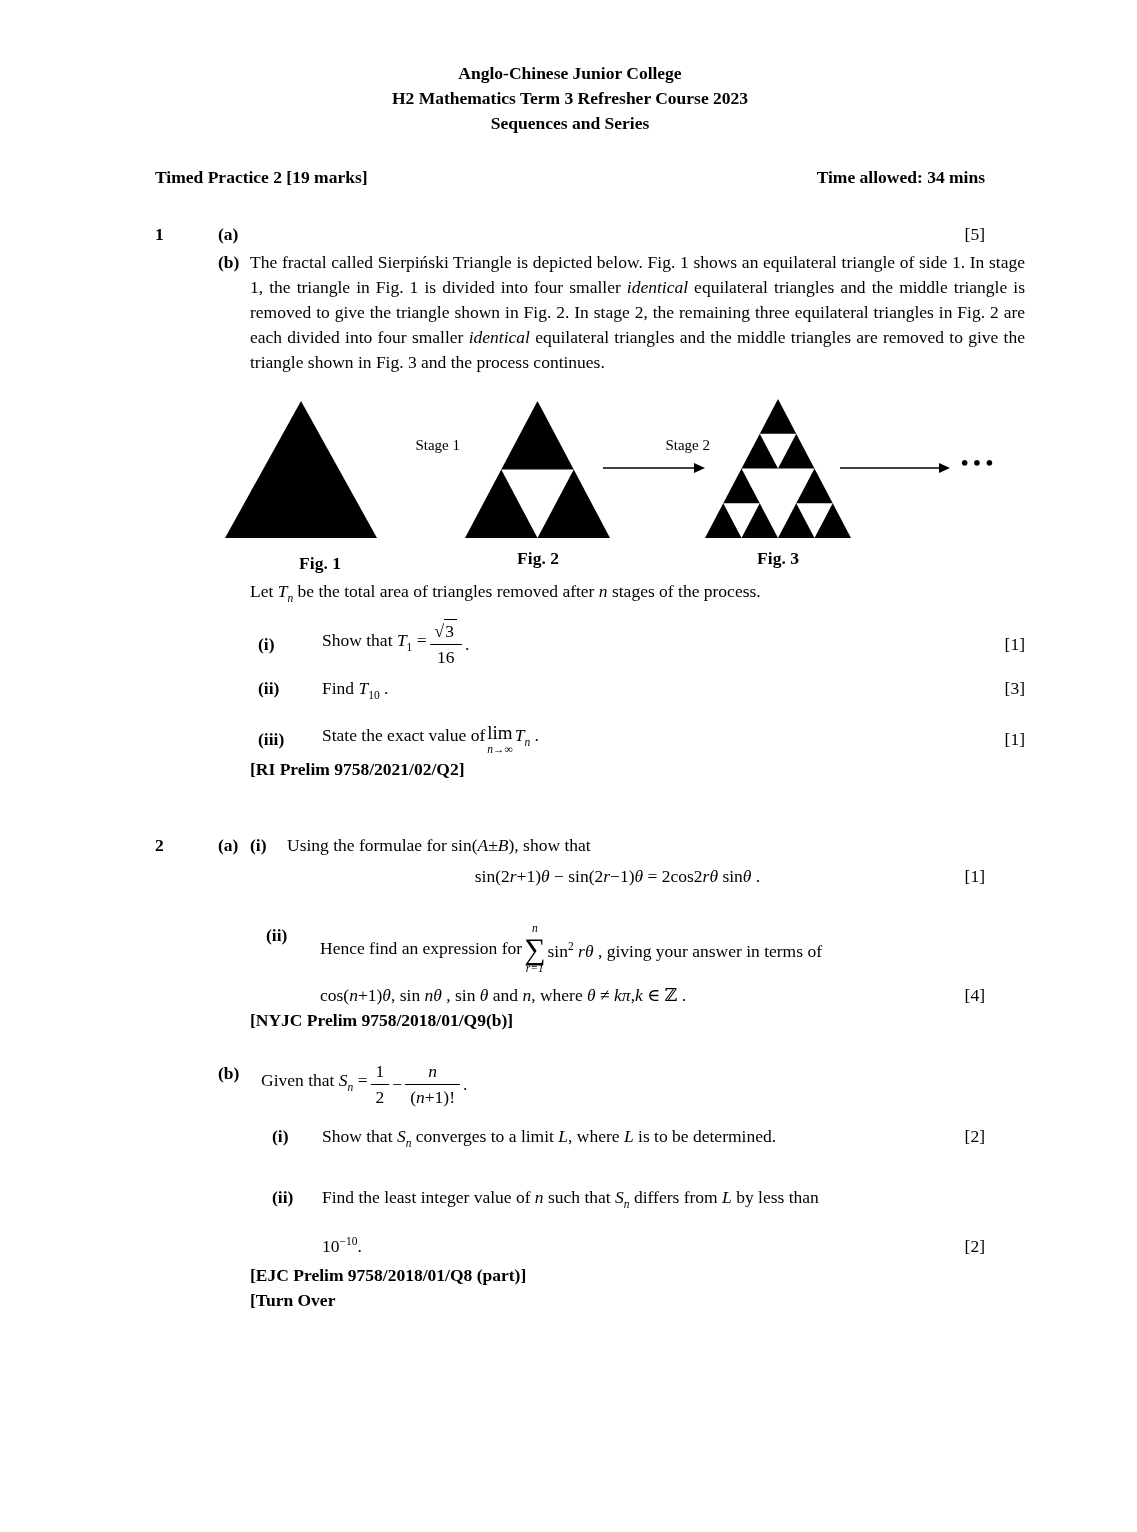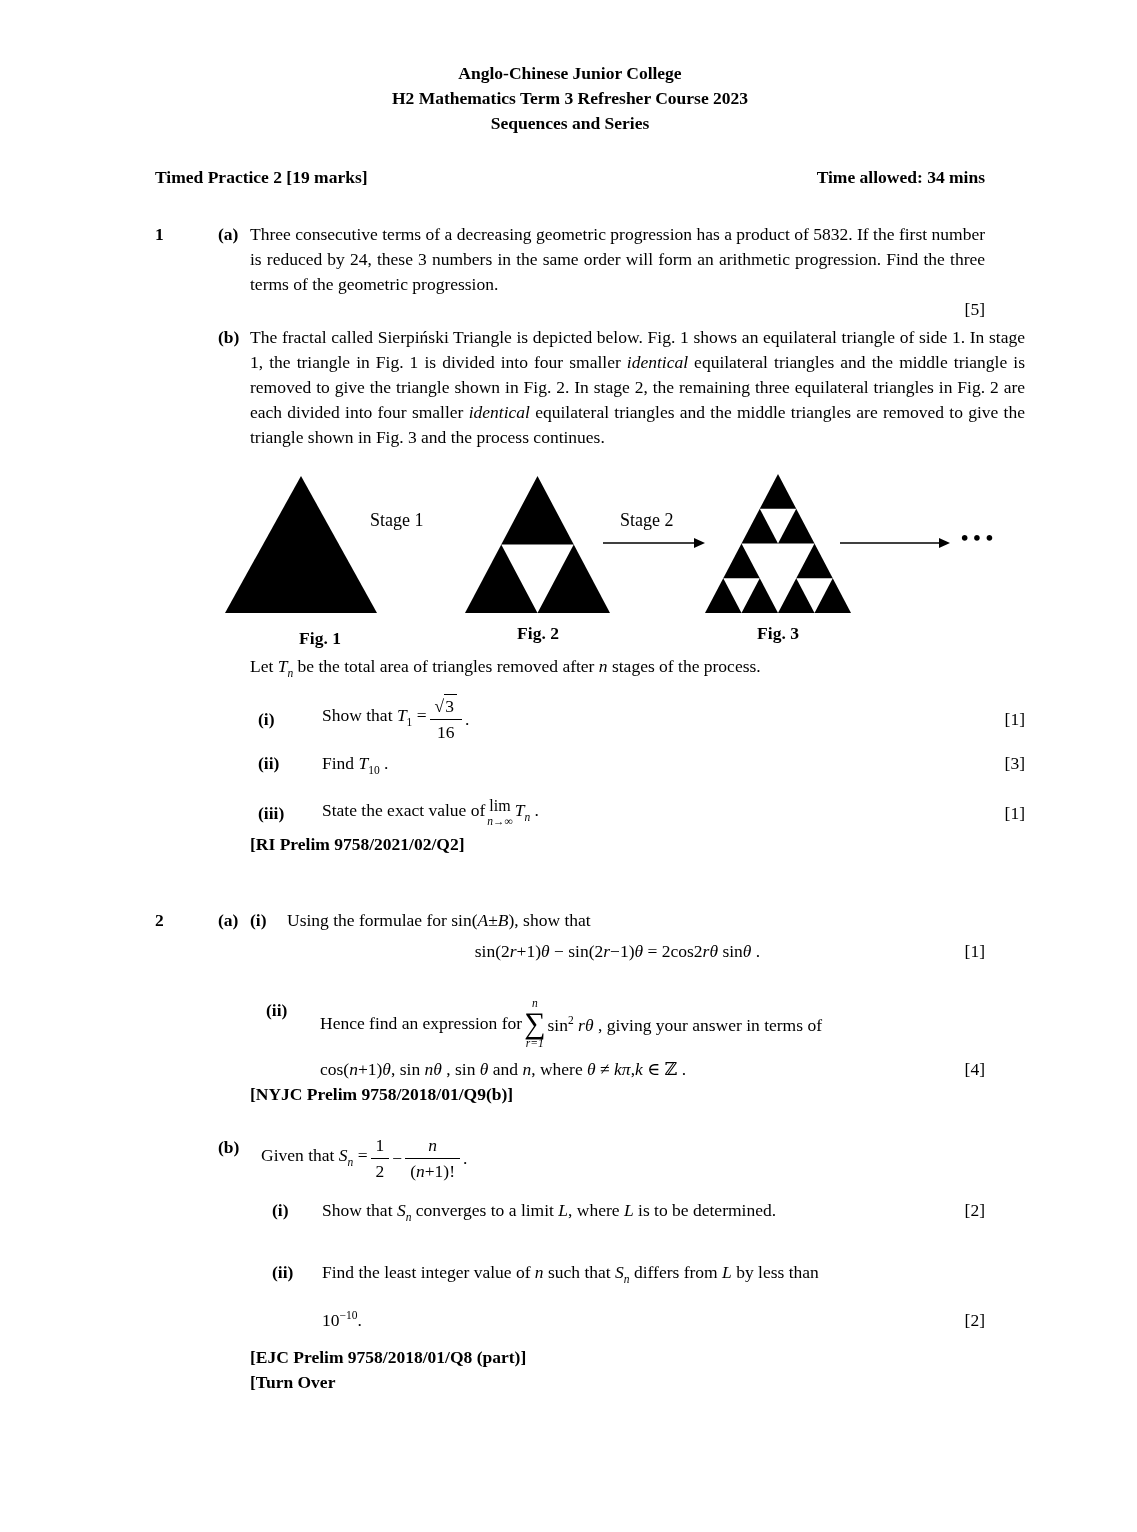"Three consecutive terms of a" div.just { html: <div>Three consecutive terms of a decreasing geometric progression has a product of 5832. If the first number is reduced by 24, these 3 numbers in the same order will form an arithmetic progression. Find the three terms of the geometric progression.</div> -> none }
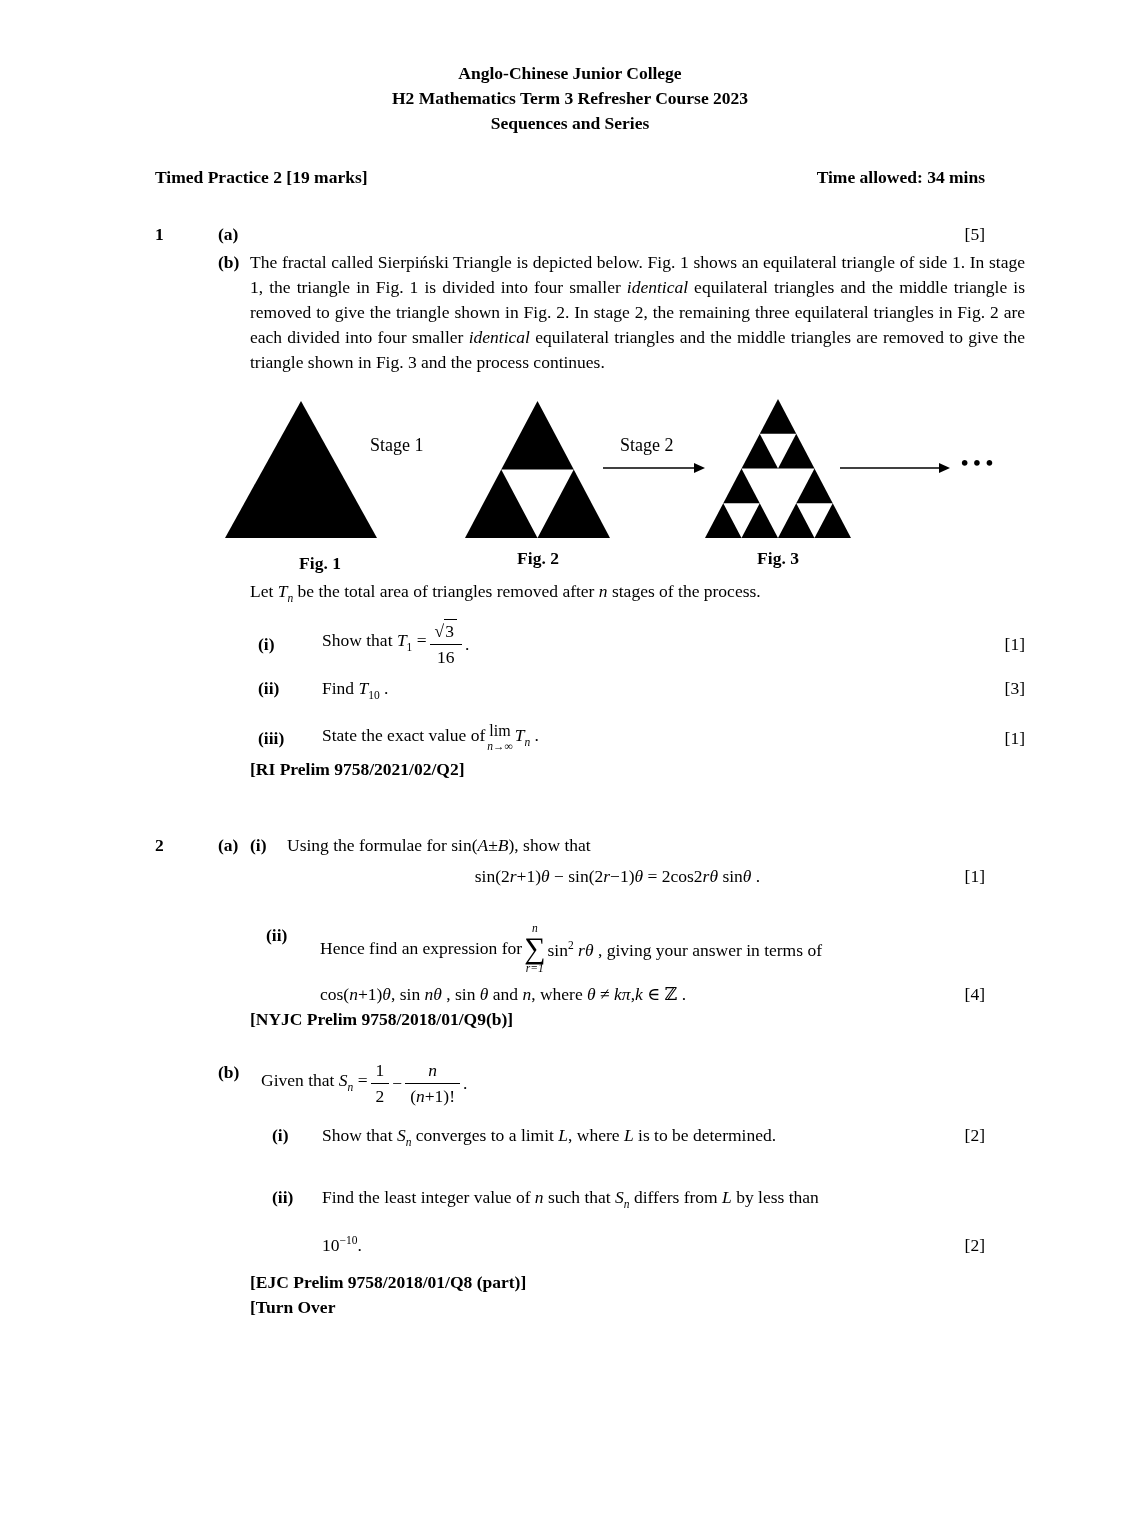"Stage 1" .stage-label { font-size: 18px -> 15px; text-align: left -> right }
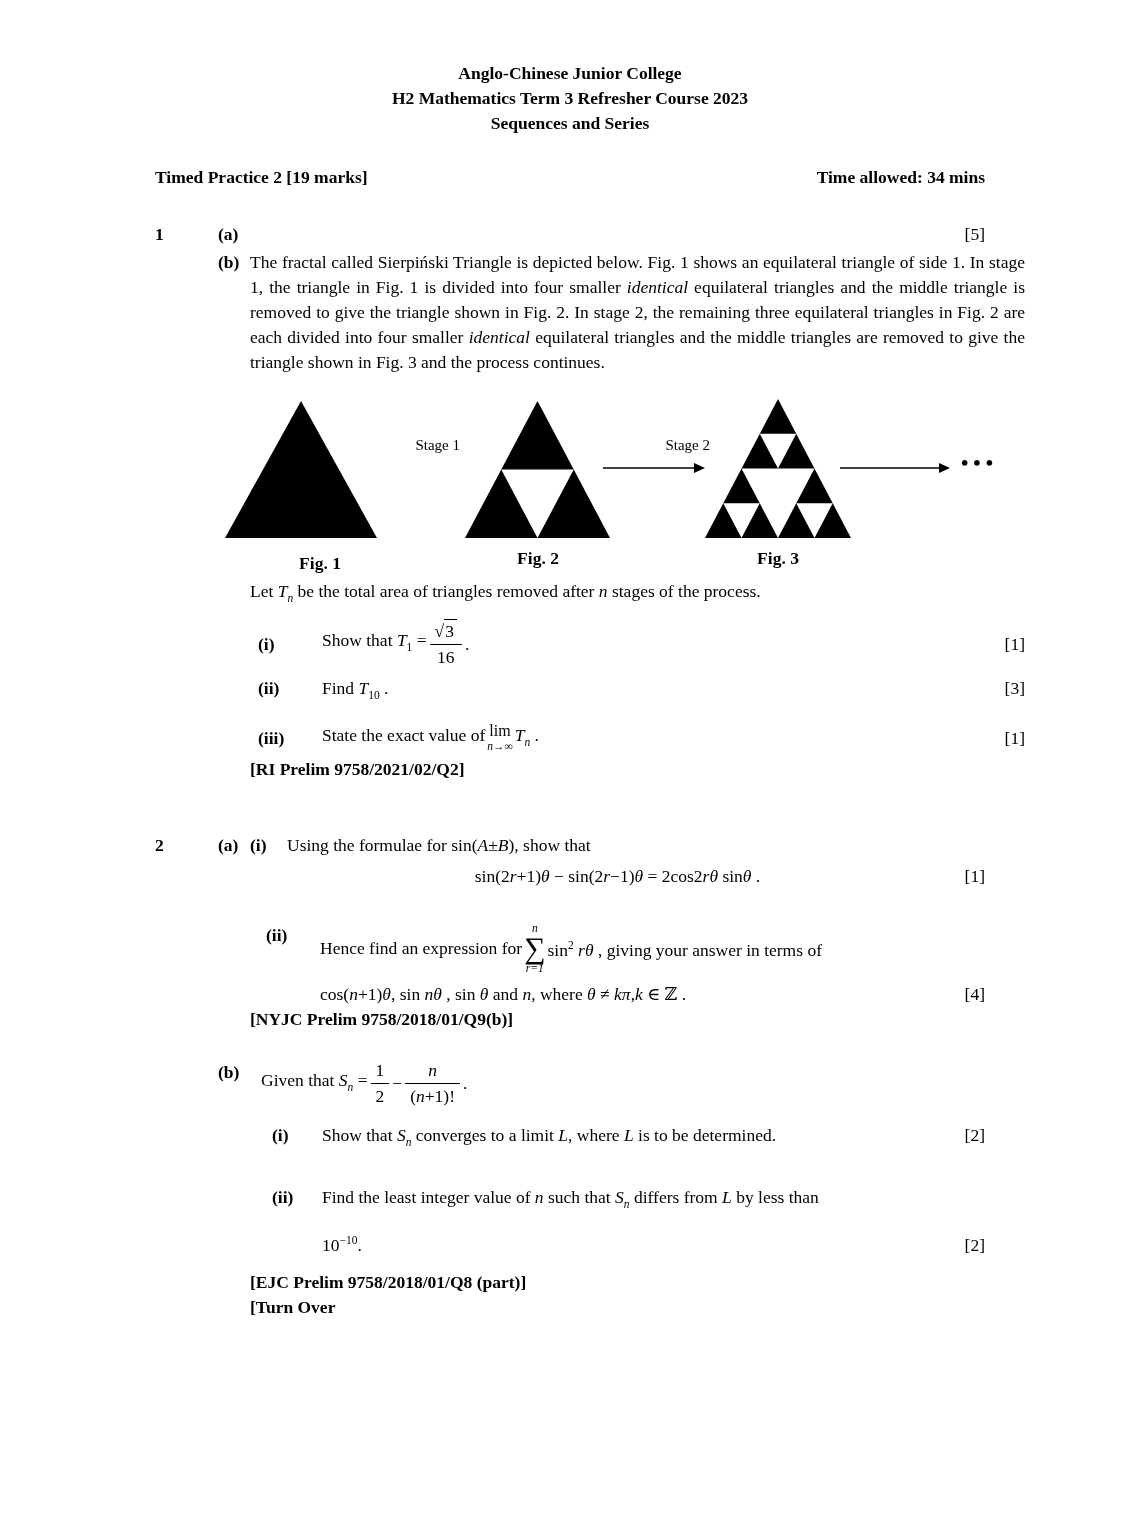"lim" .lim .top { font-size: 16px -> 19px }
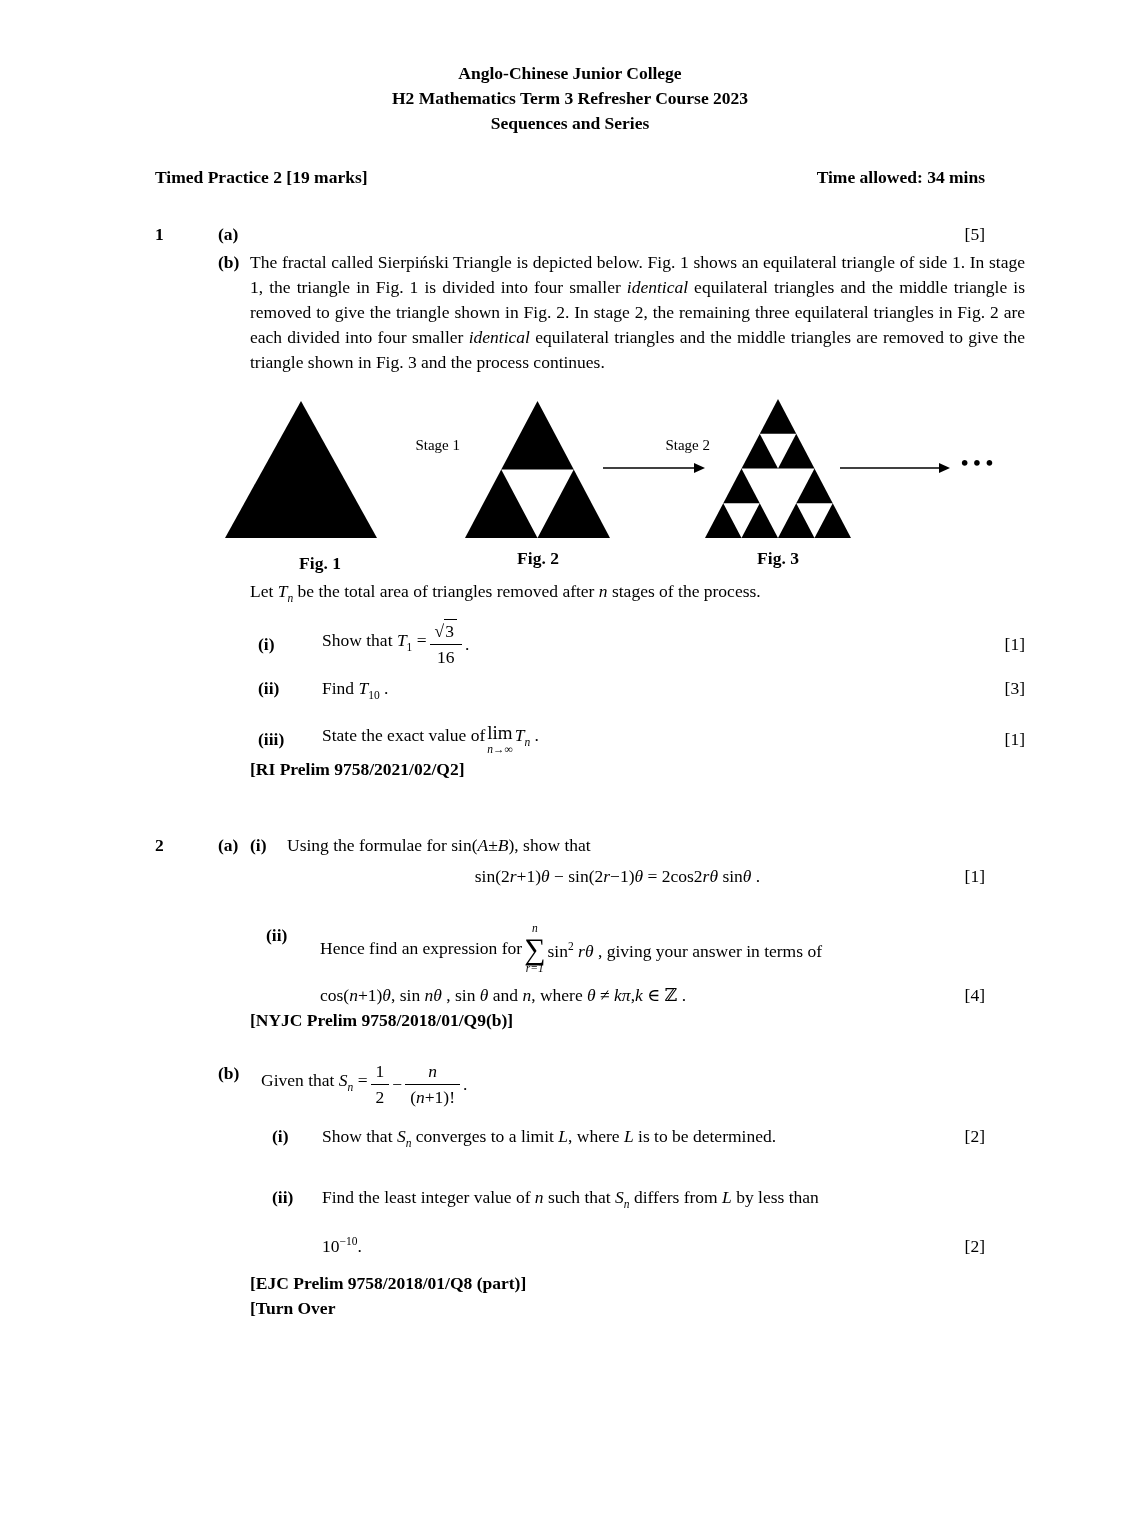"[EJC Prelim 9758/2018/01/Q8 (part)]" div.cite { margin-top: 12px -> 4px }
